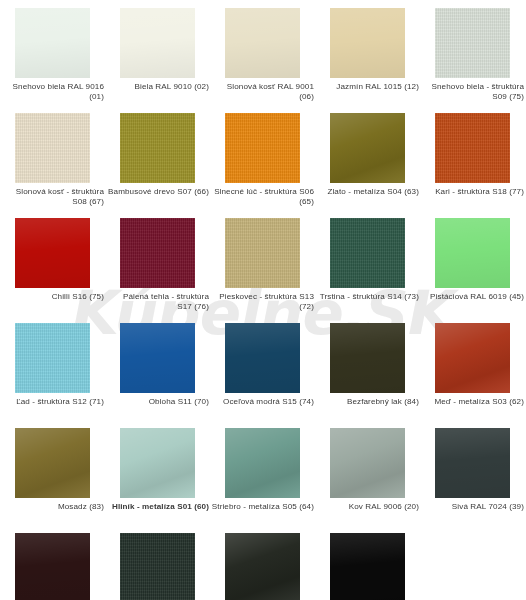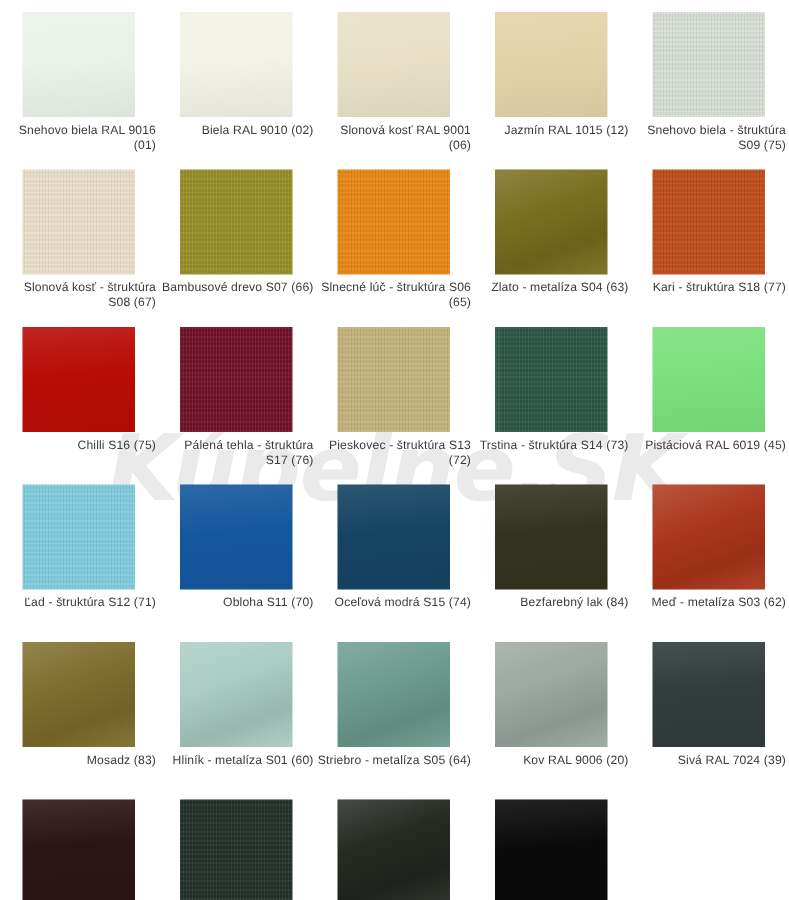"Hliník - metalíza S01 (60)" span.swatch-label { font-weight: none -> bold }
